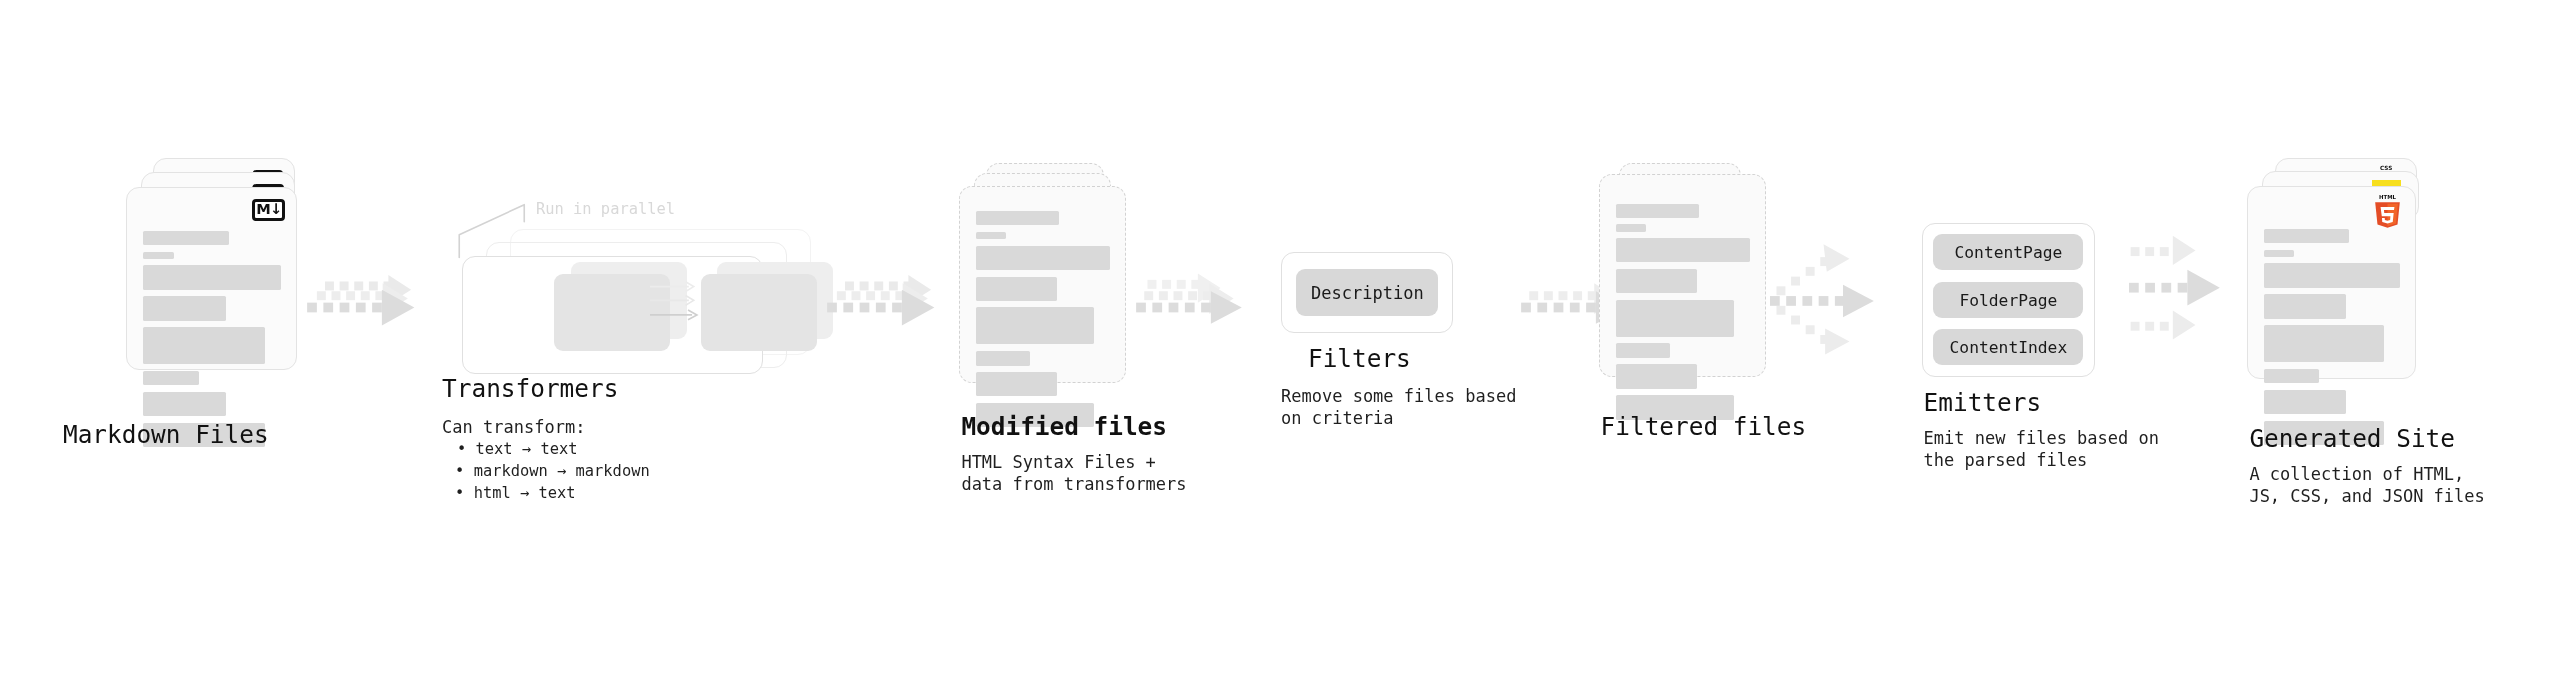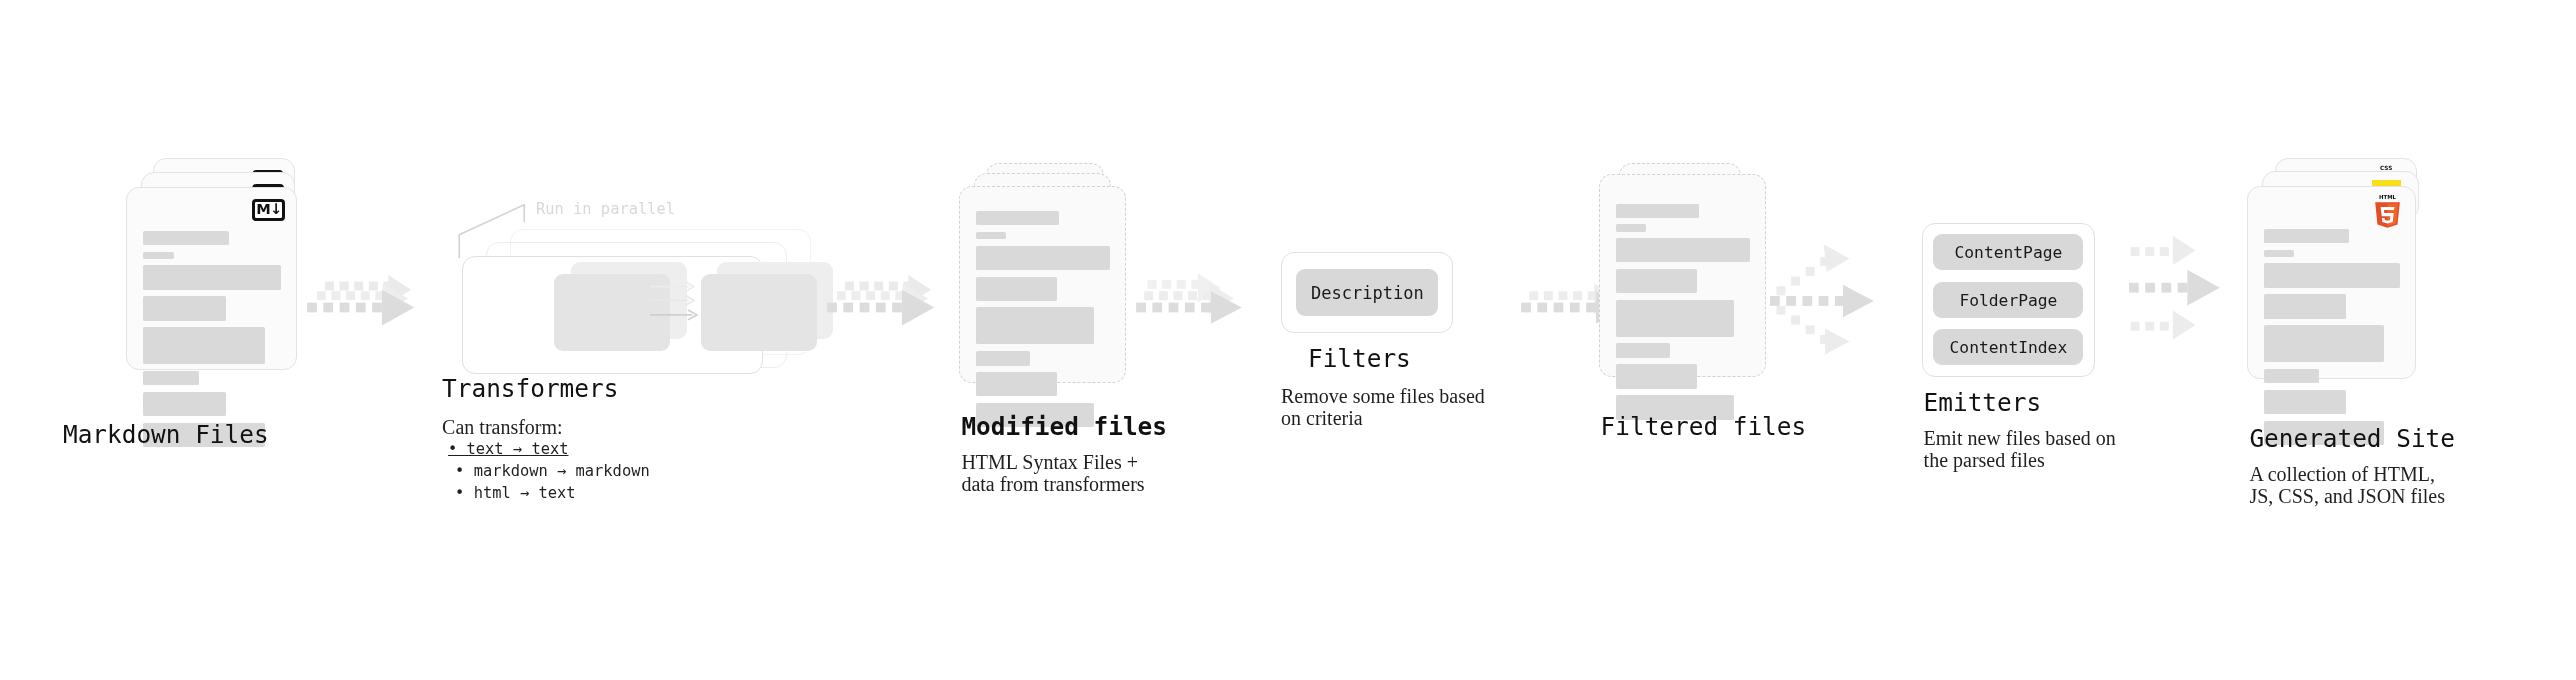"Remove some files based" .subtitle { font-family: Liberation Serif, serif -> none; font-size: 20px -> 17px }
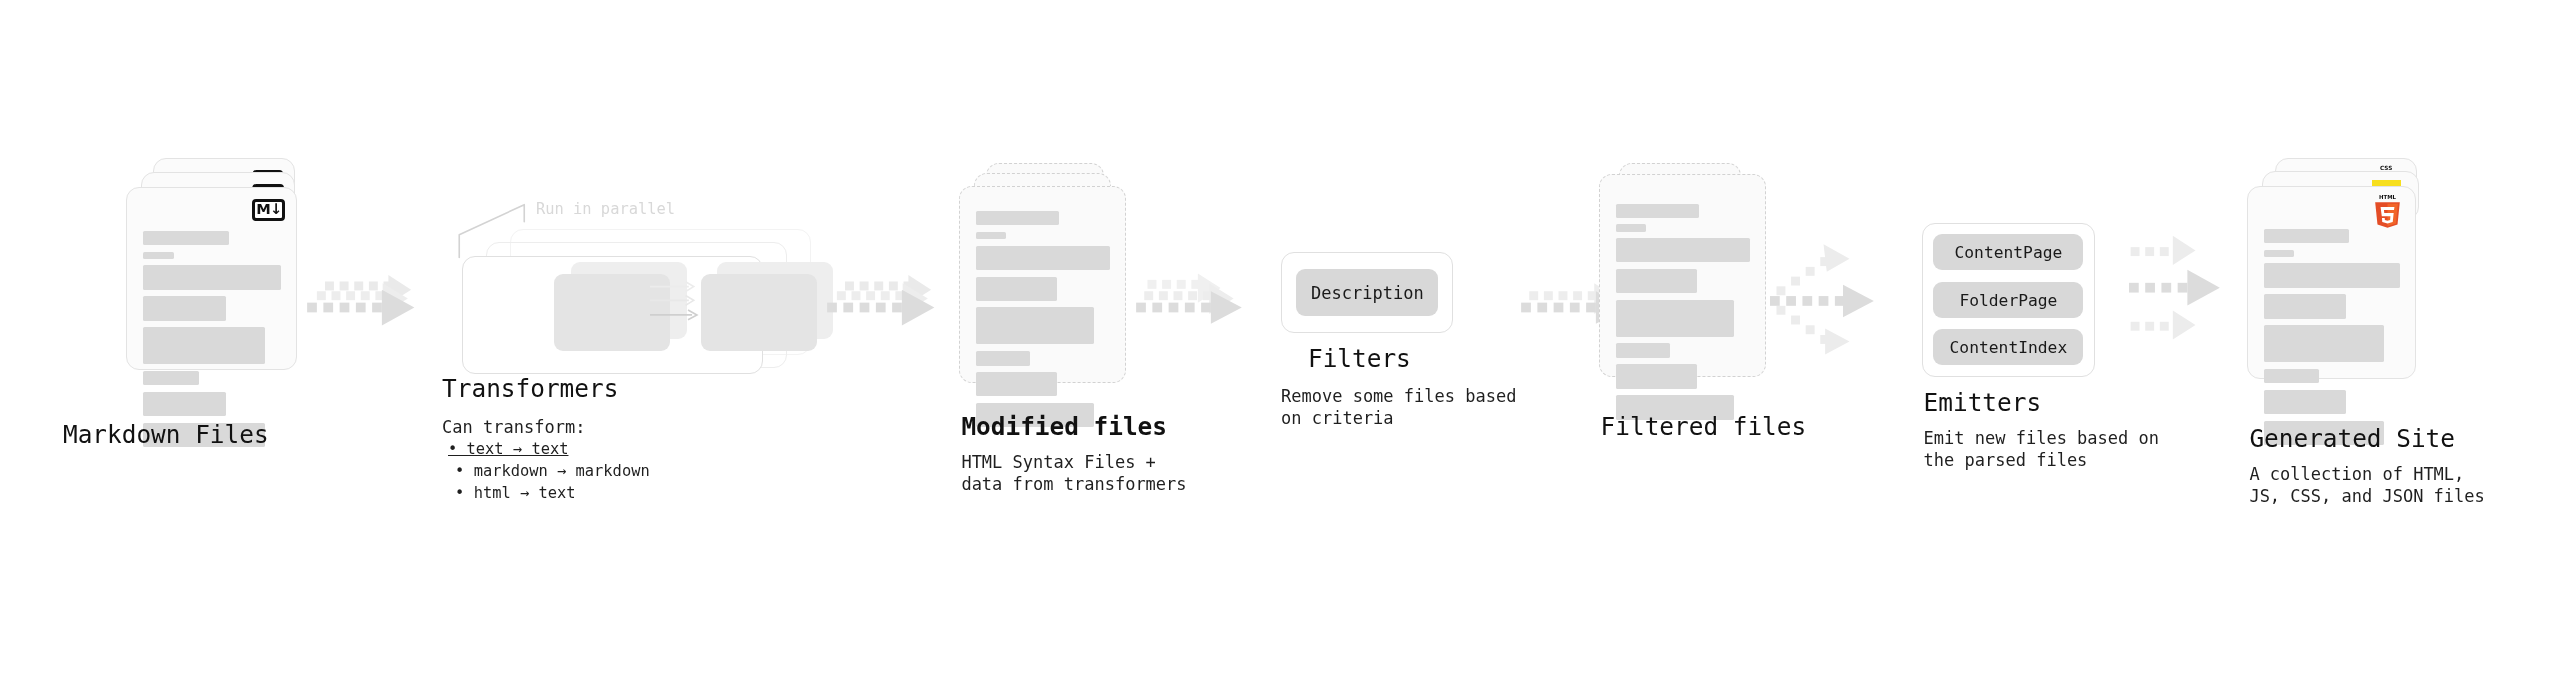"• text → text" div.bullets { left: 1px -> 10px; text-decoration: underline -> none }
